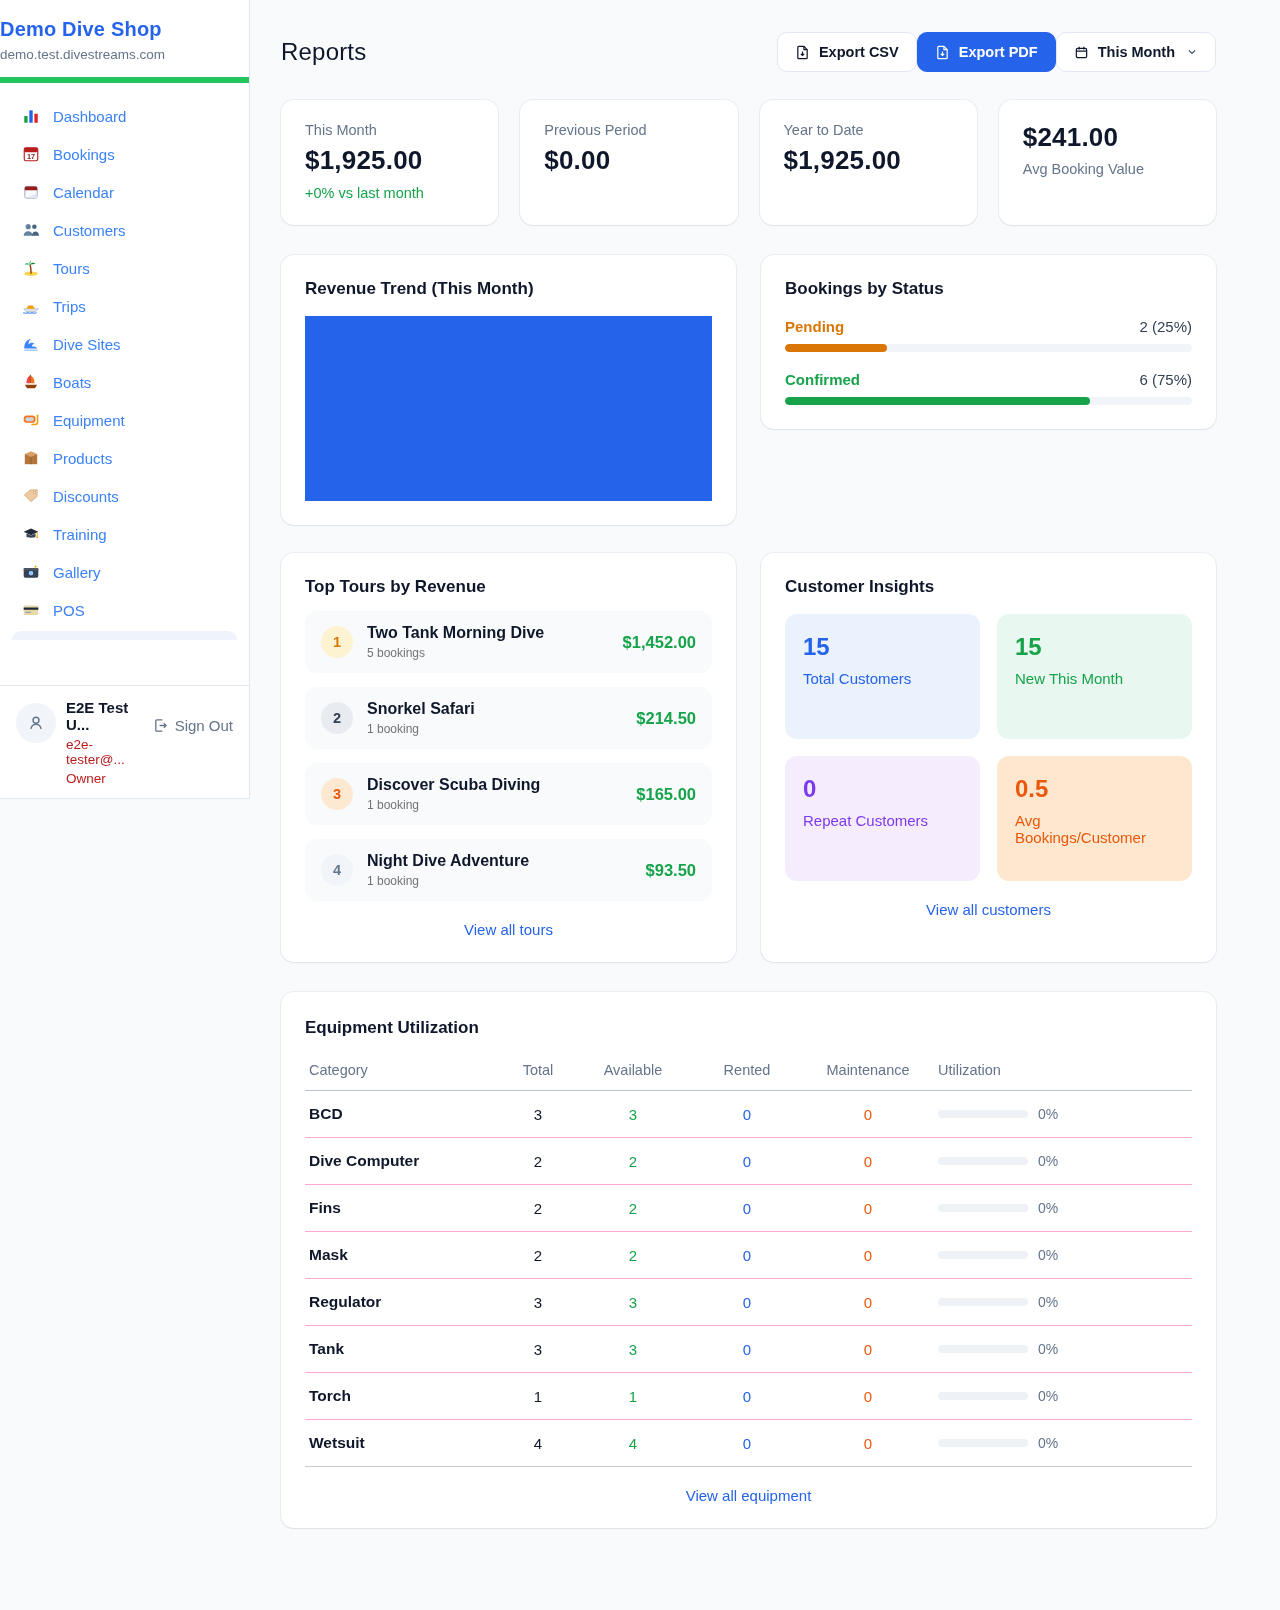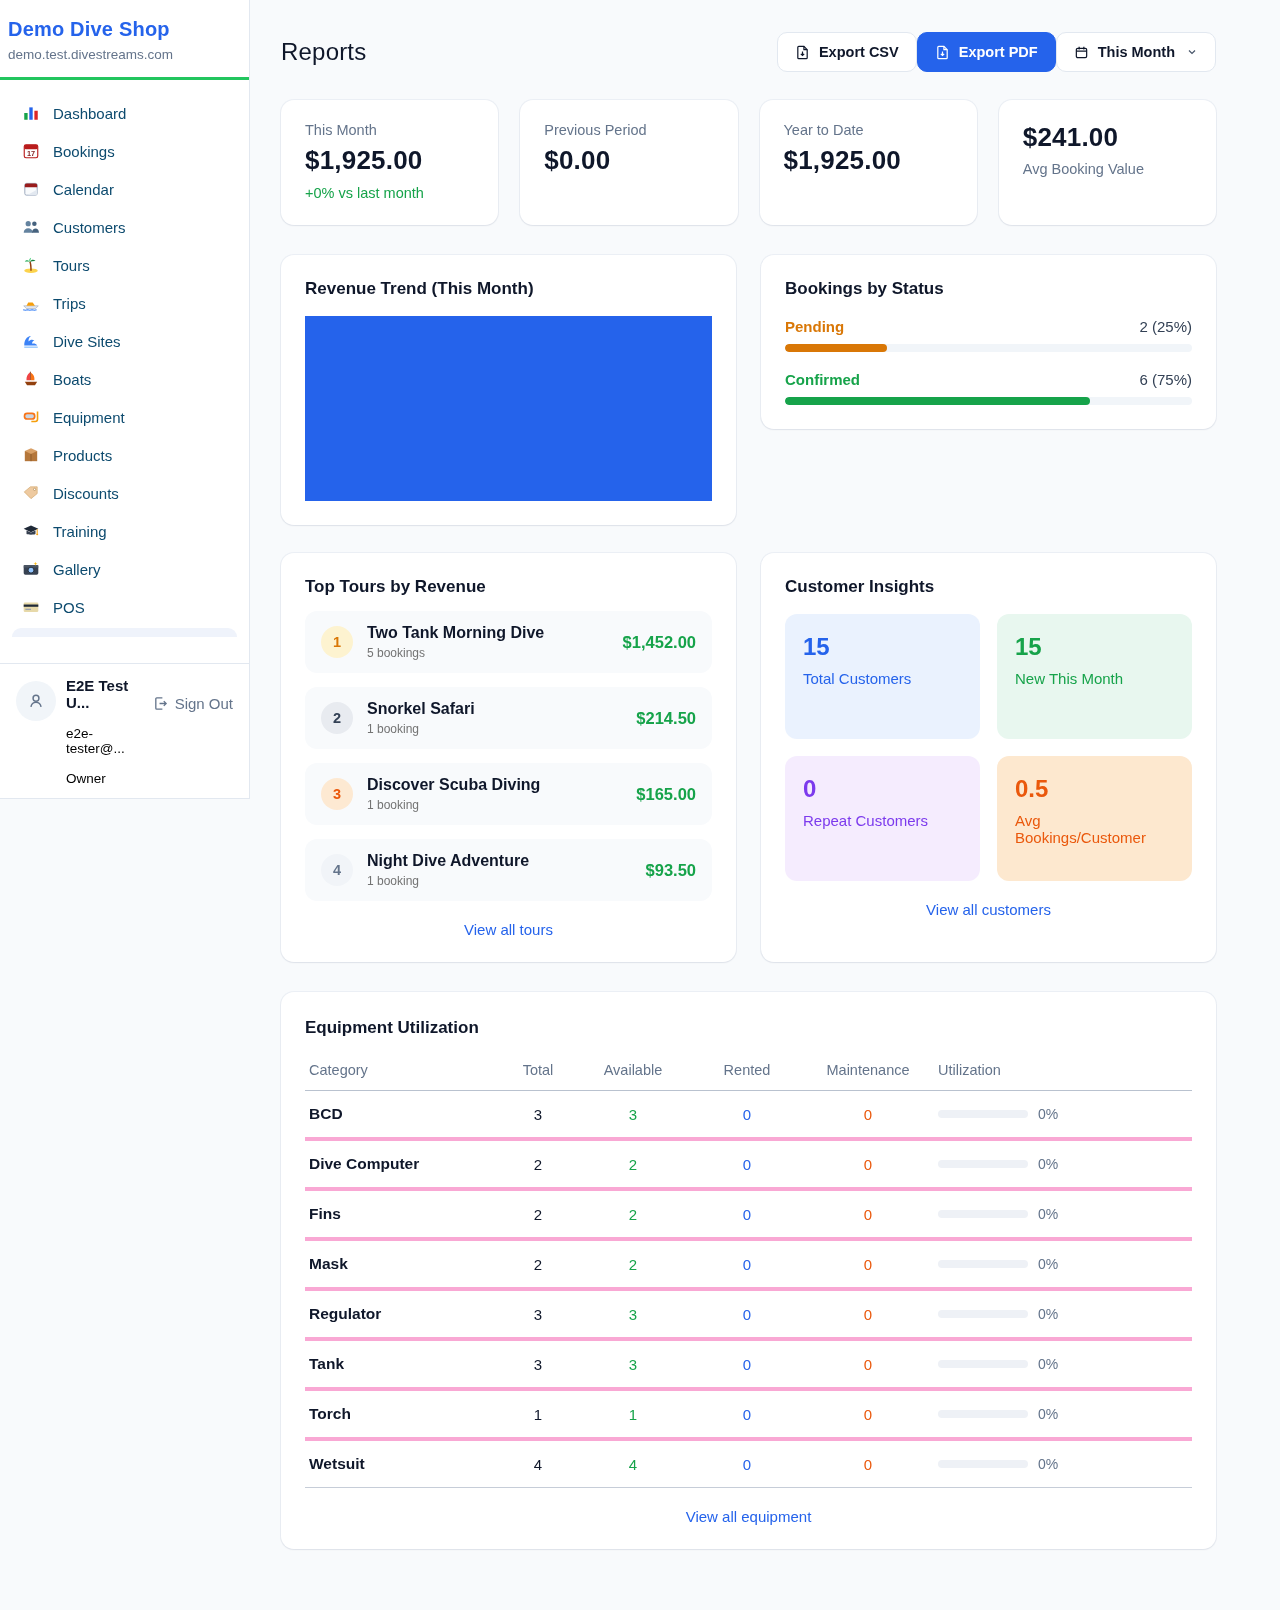"Demo Dive Shop" .sidebar-header { border-bottom: 3px solid #22c55e -> 6px solid #22c55e; padding: 18px 8px 15px -> 18px 0 15px }
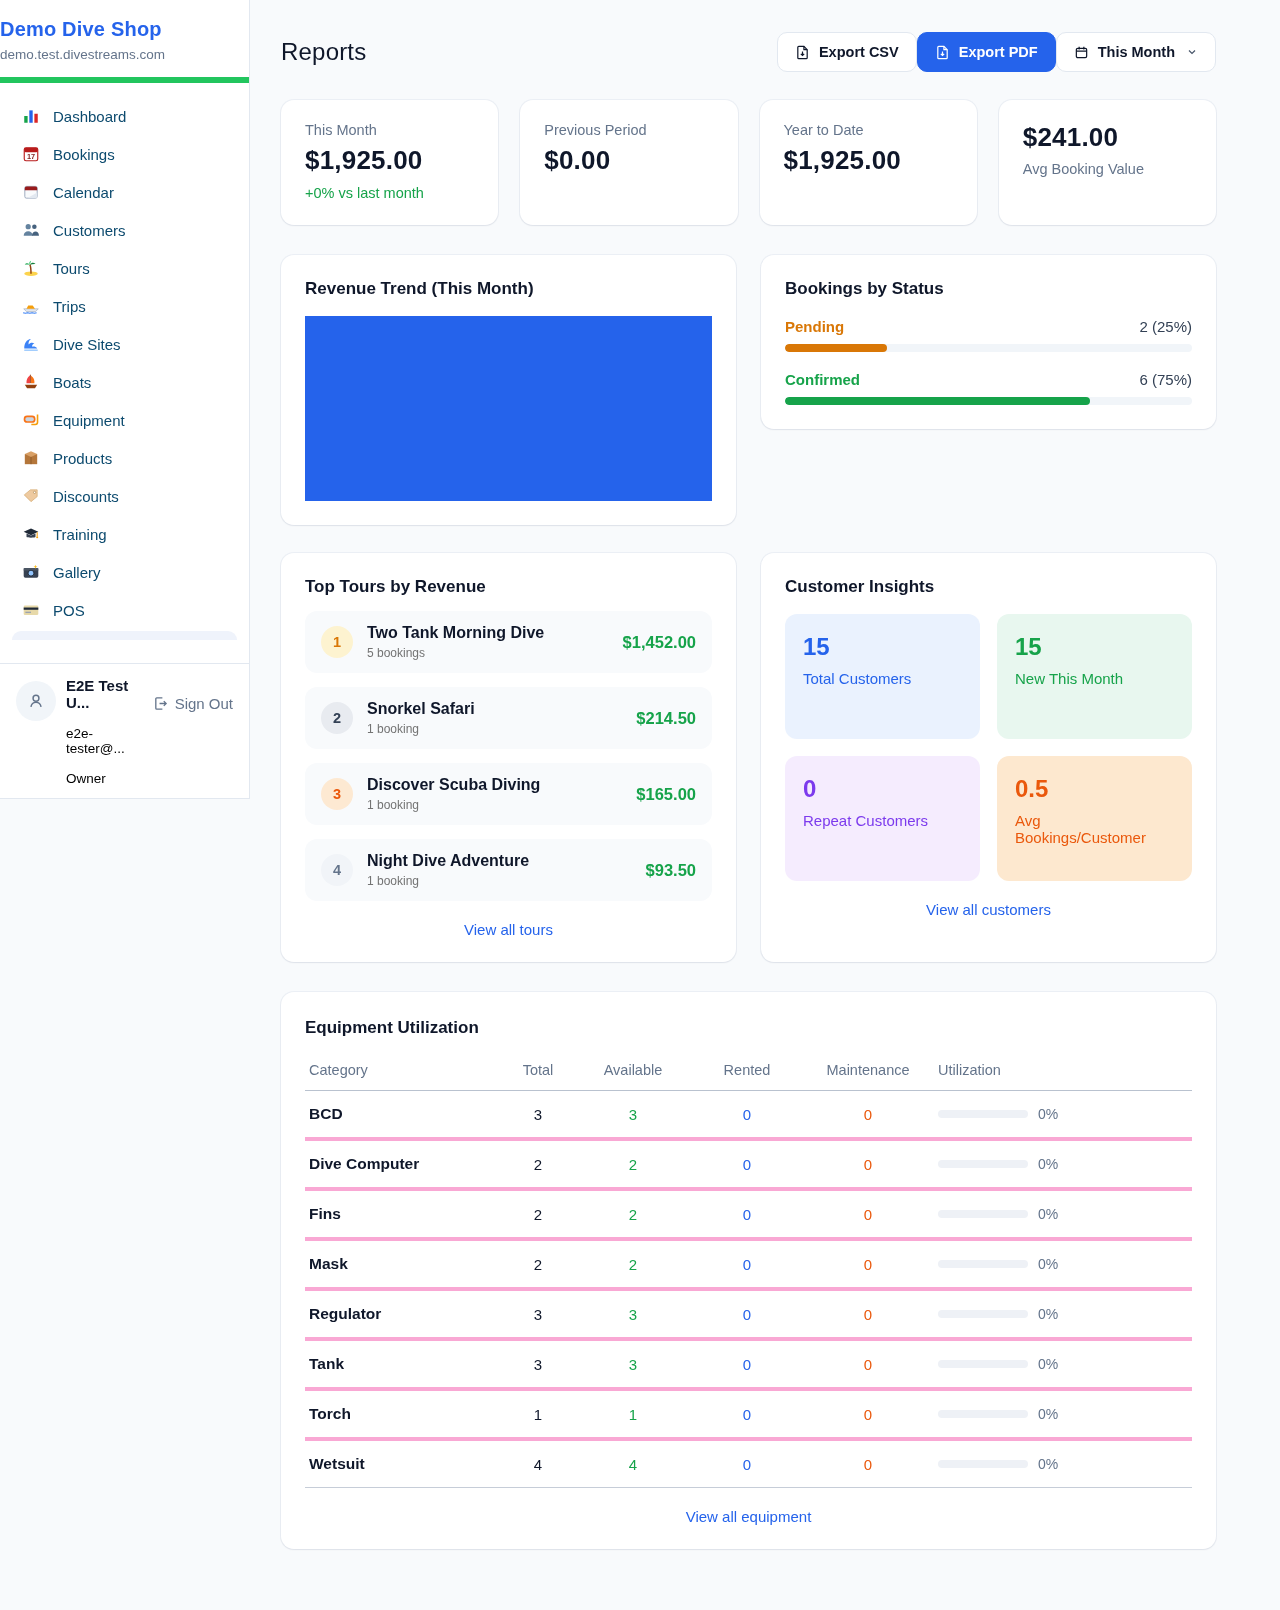"Dashboard" .nav-item { color: #0c4a6e -> #3b82f6 }
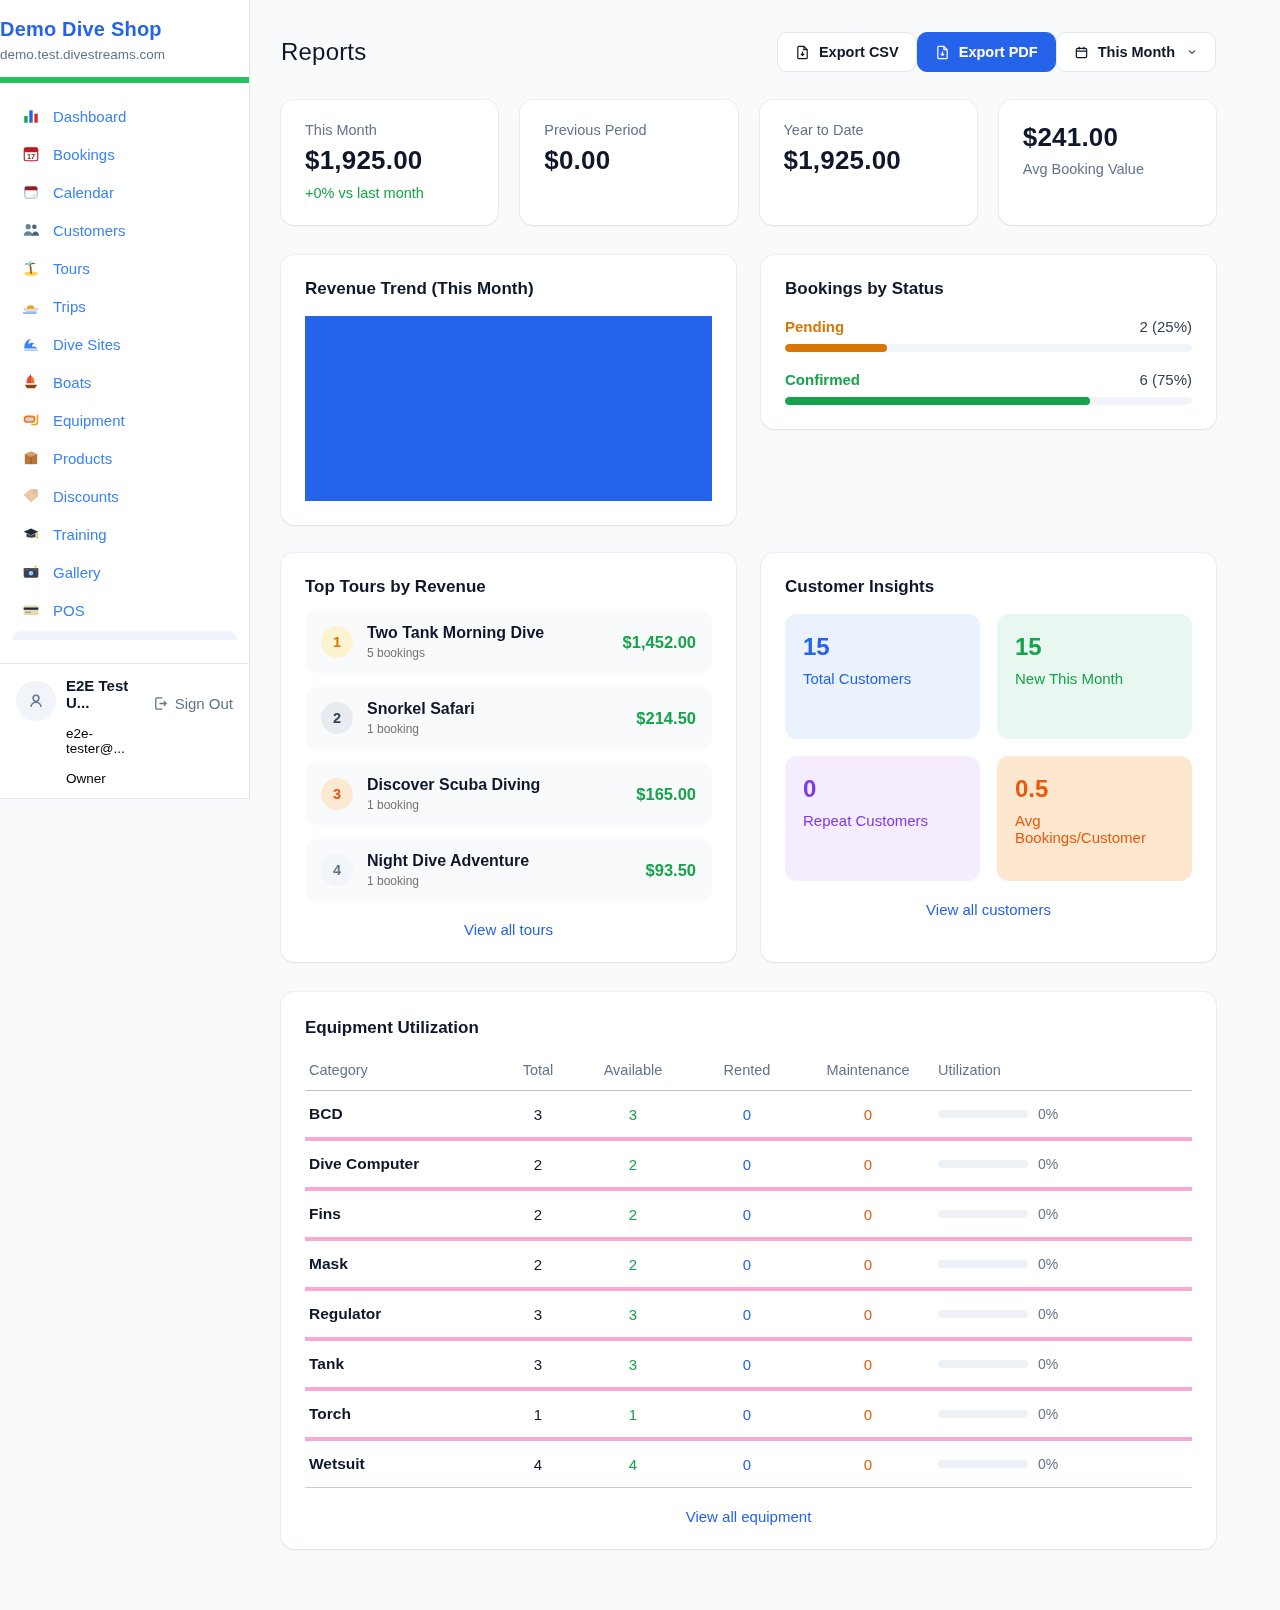"e2e-tester@..." .user-email,.user-role { color: #000000 -> #b91c1c; margin-top: 15px -> 4px }
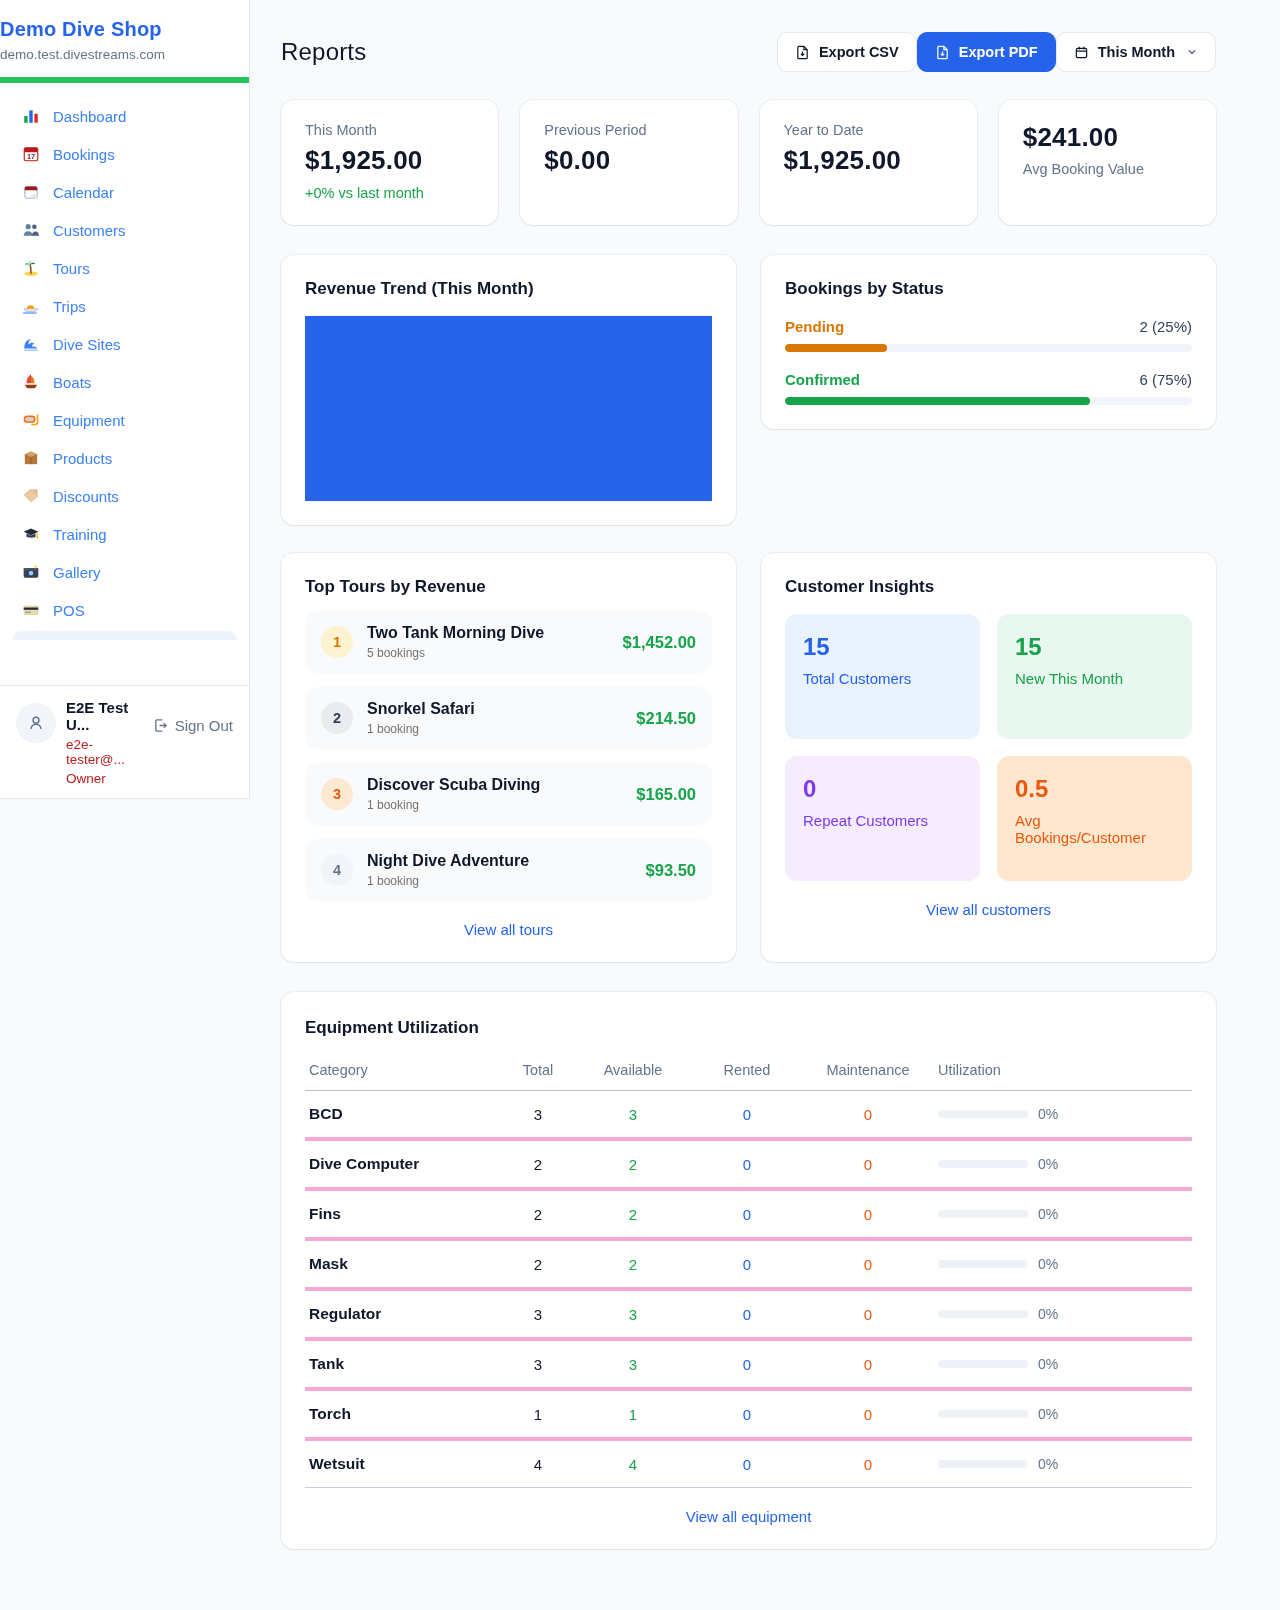"BCD" td { border-bottom: 4px solid #f9a8d4 -> 1px solid #f9a8d4 }
